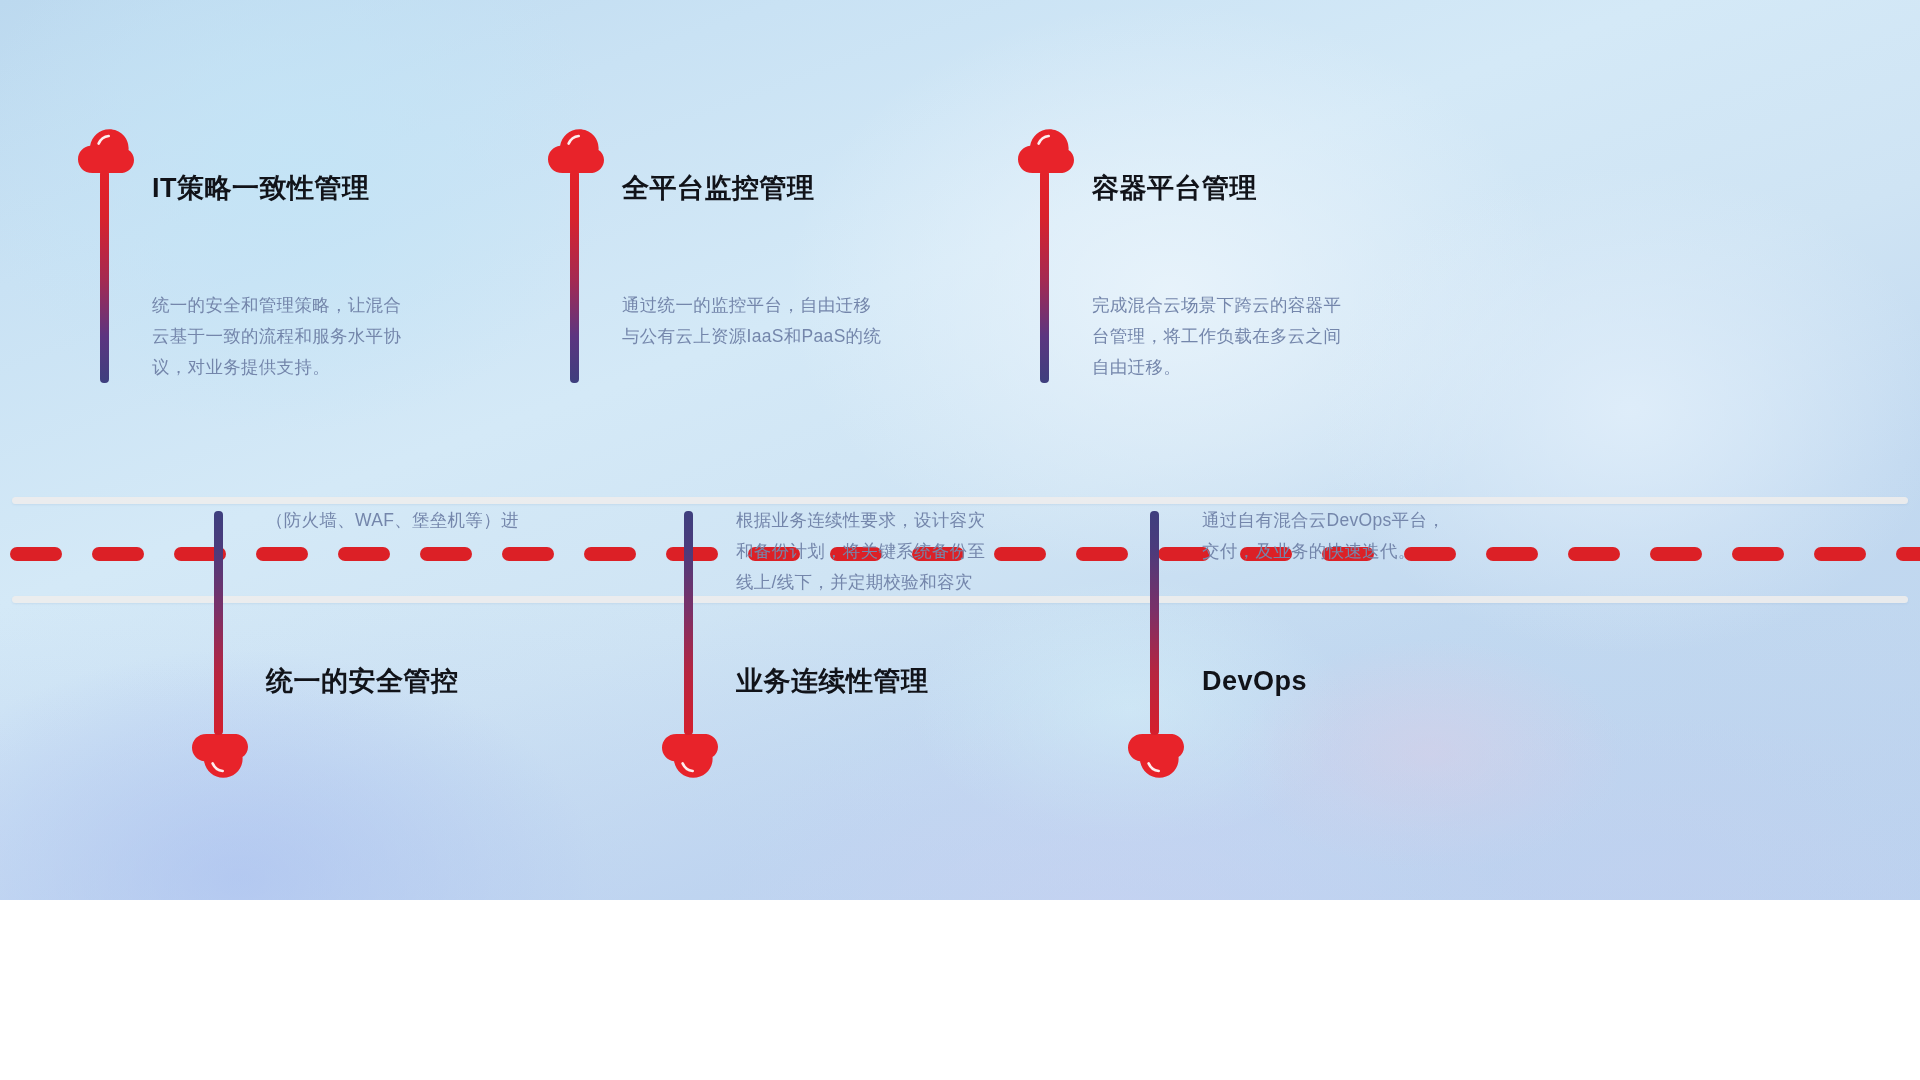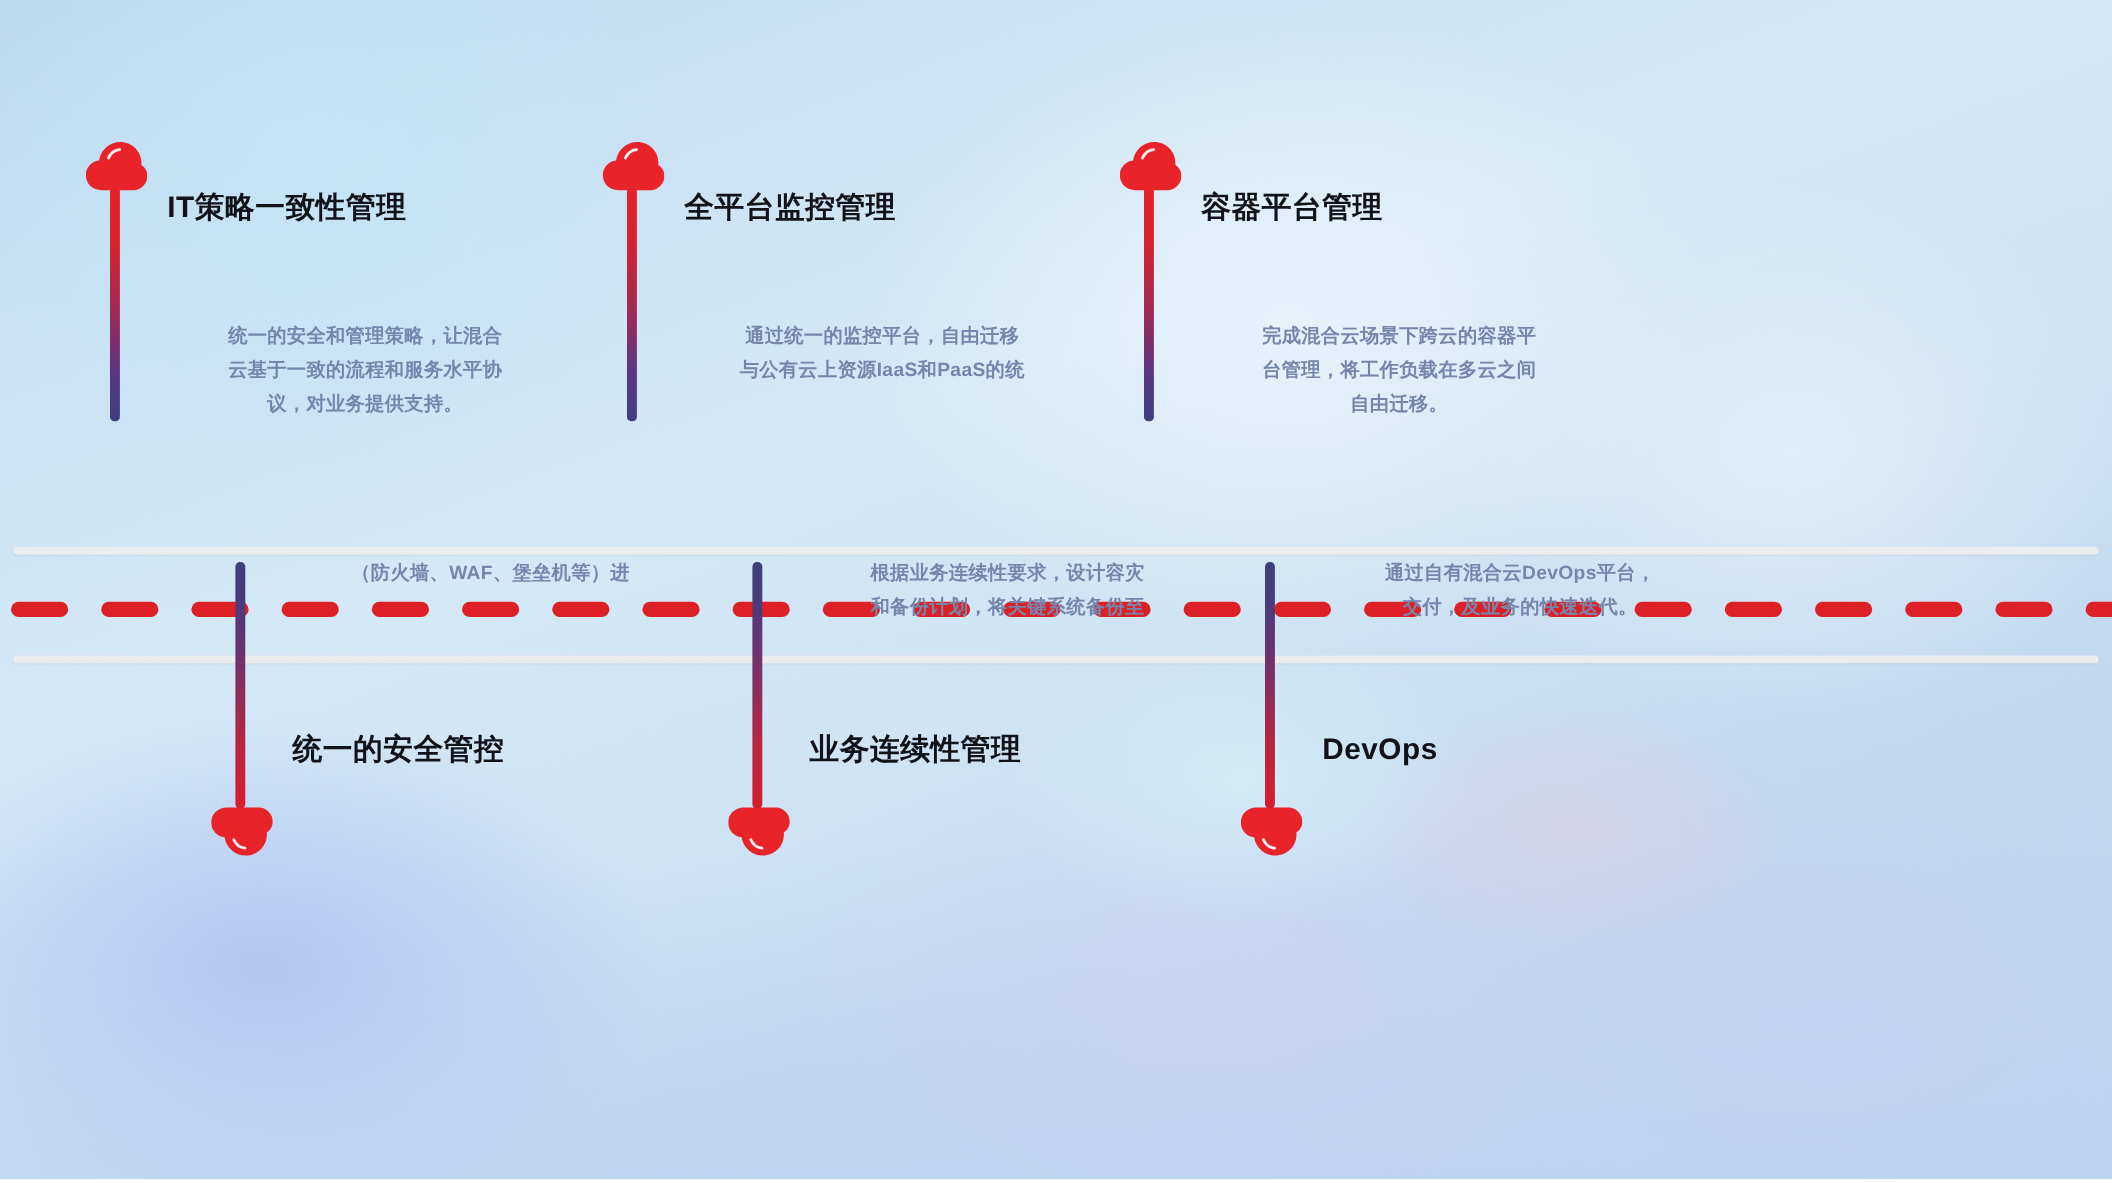"IT策略一致性管理" #stage { height: 1072px -> 900px; text-align: center -> none }
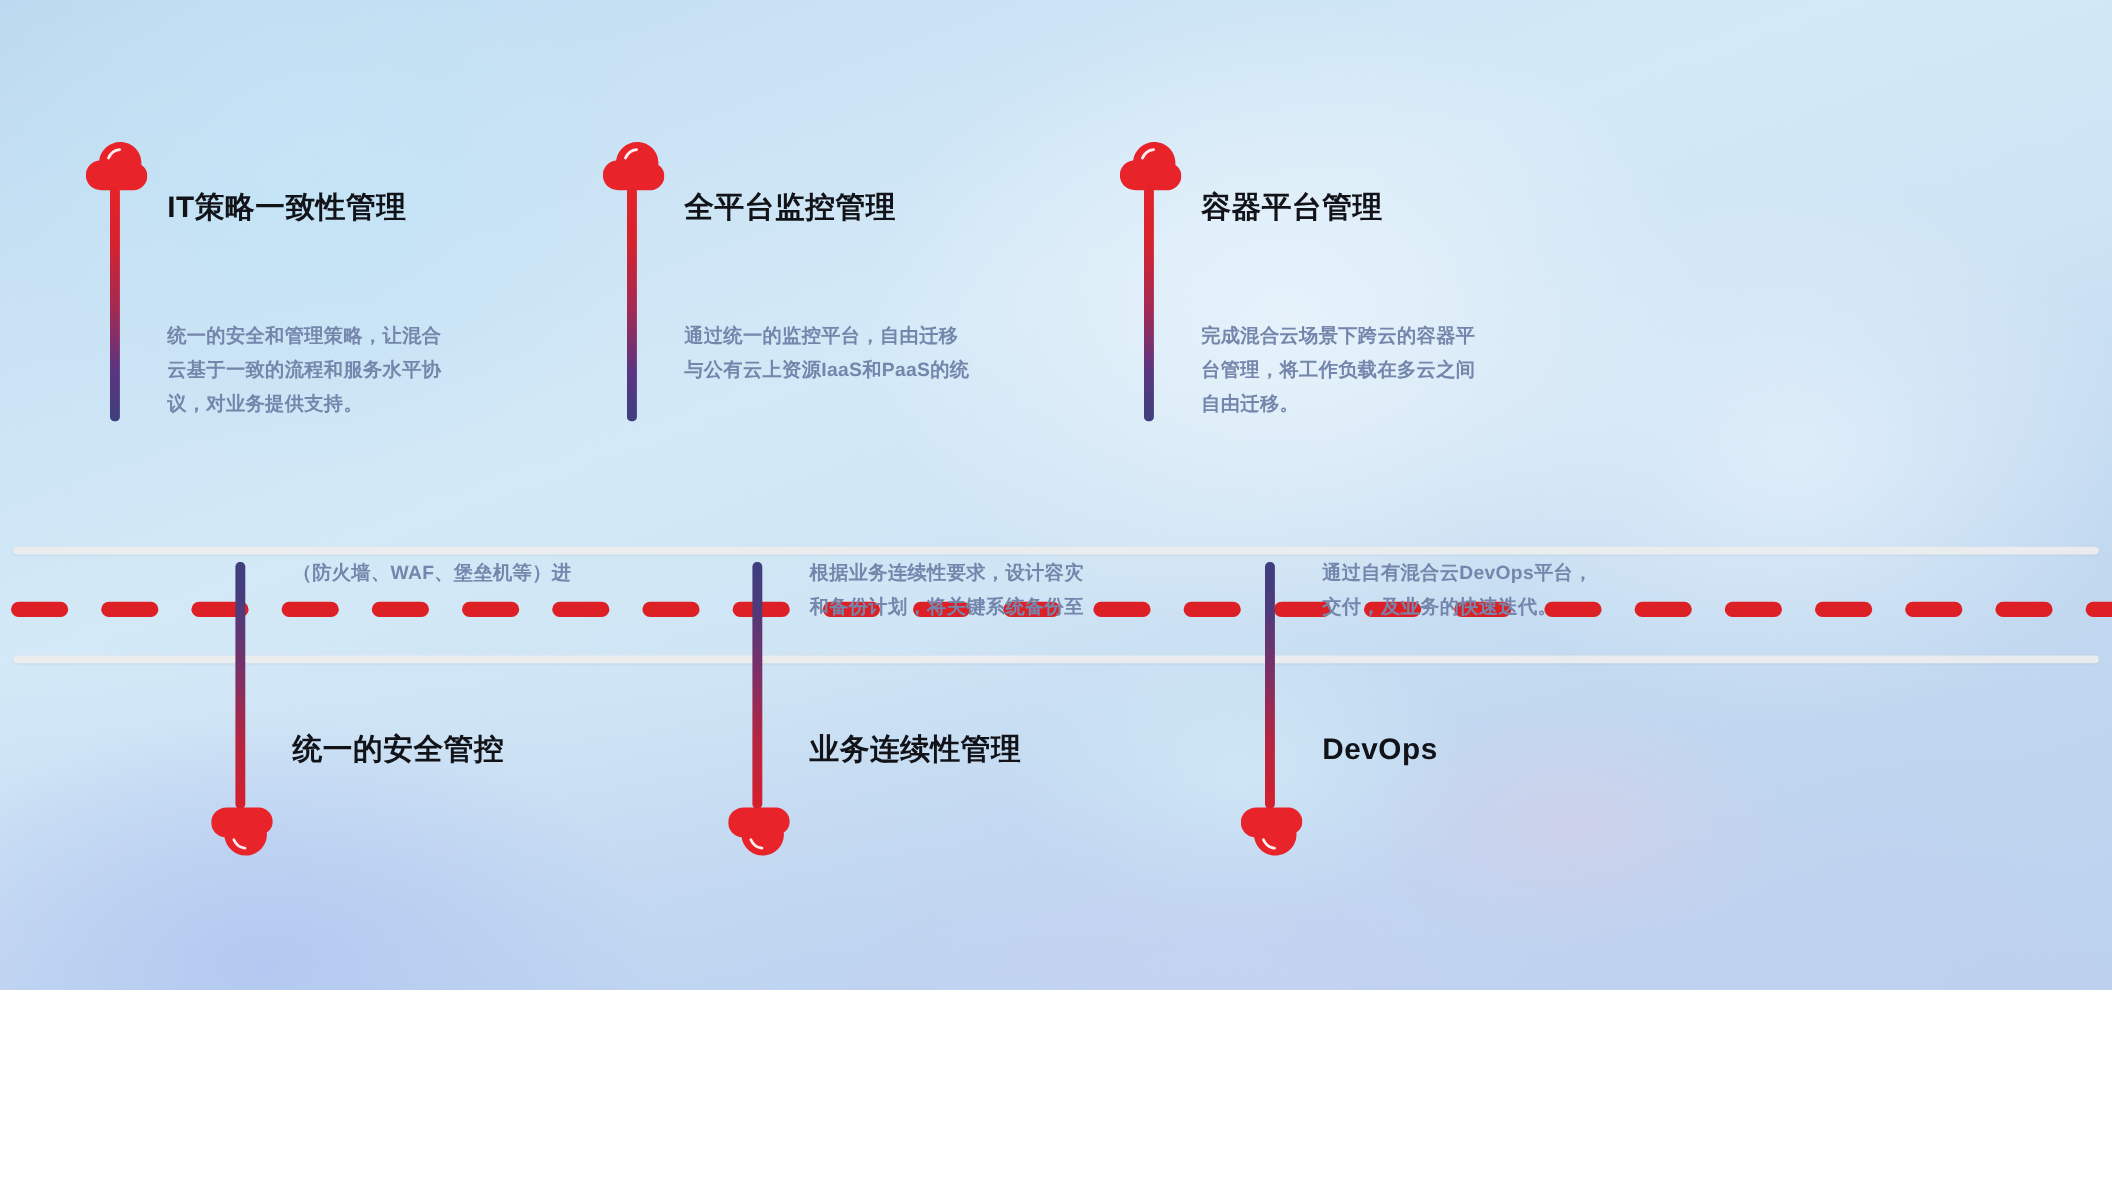"统一的安全和管理策略，让混合" .body .ln { font-weight: bold -> none }
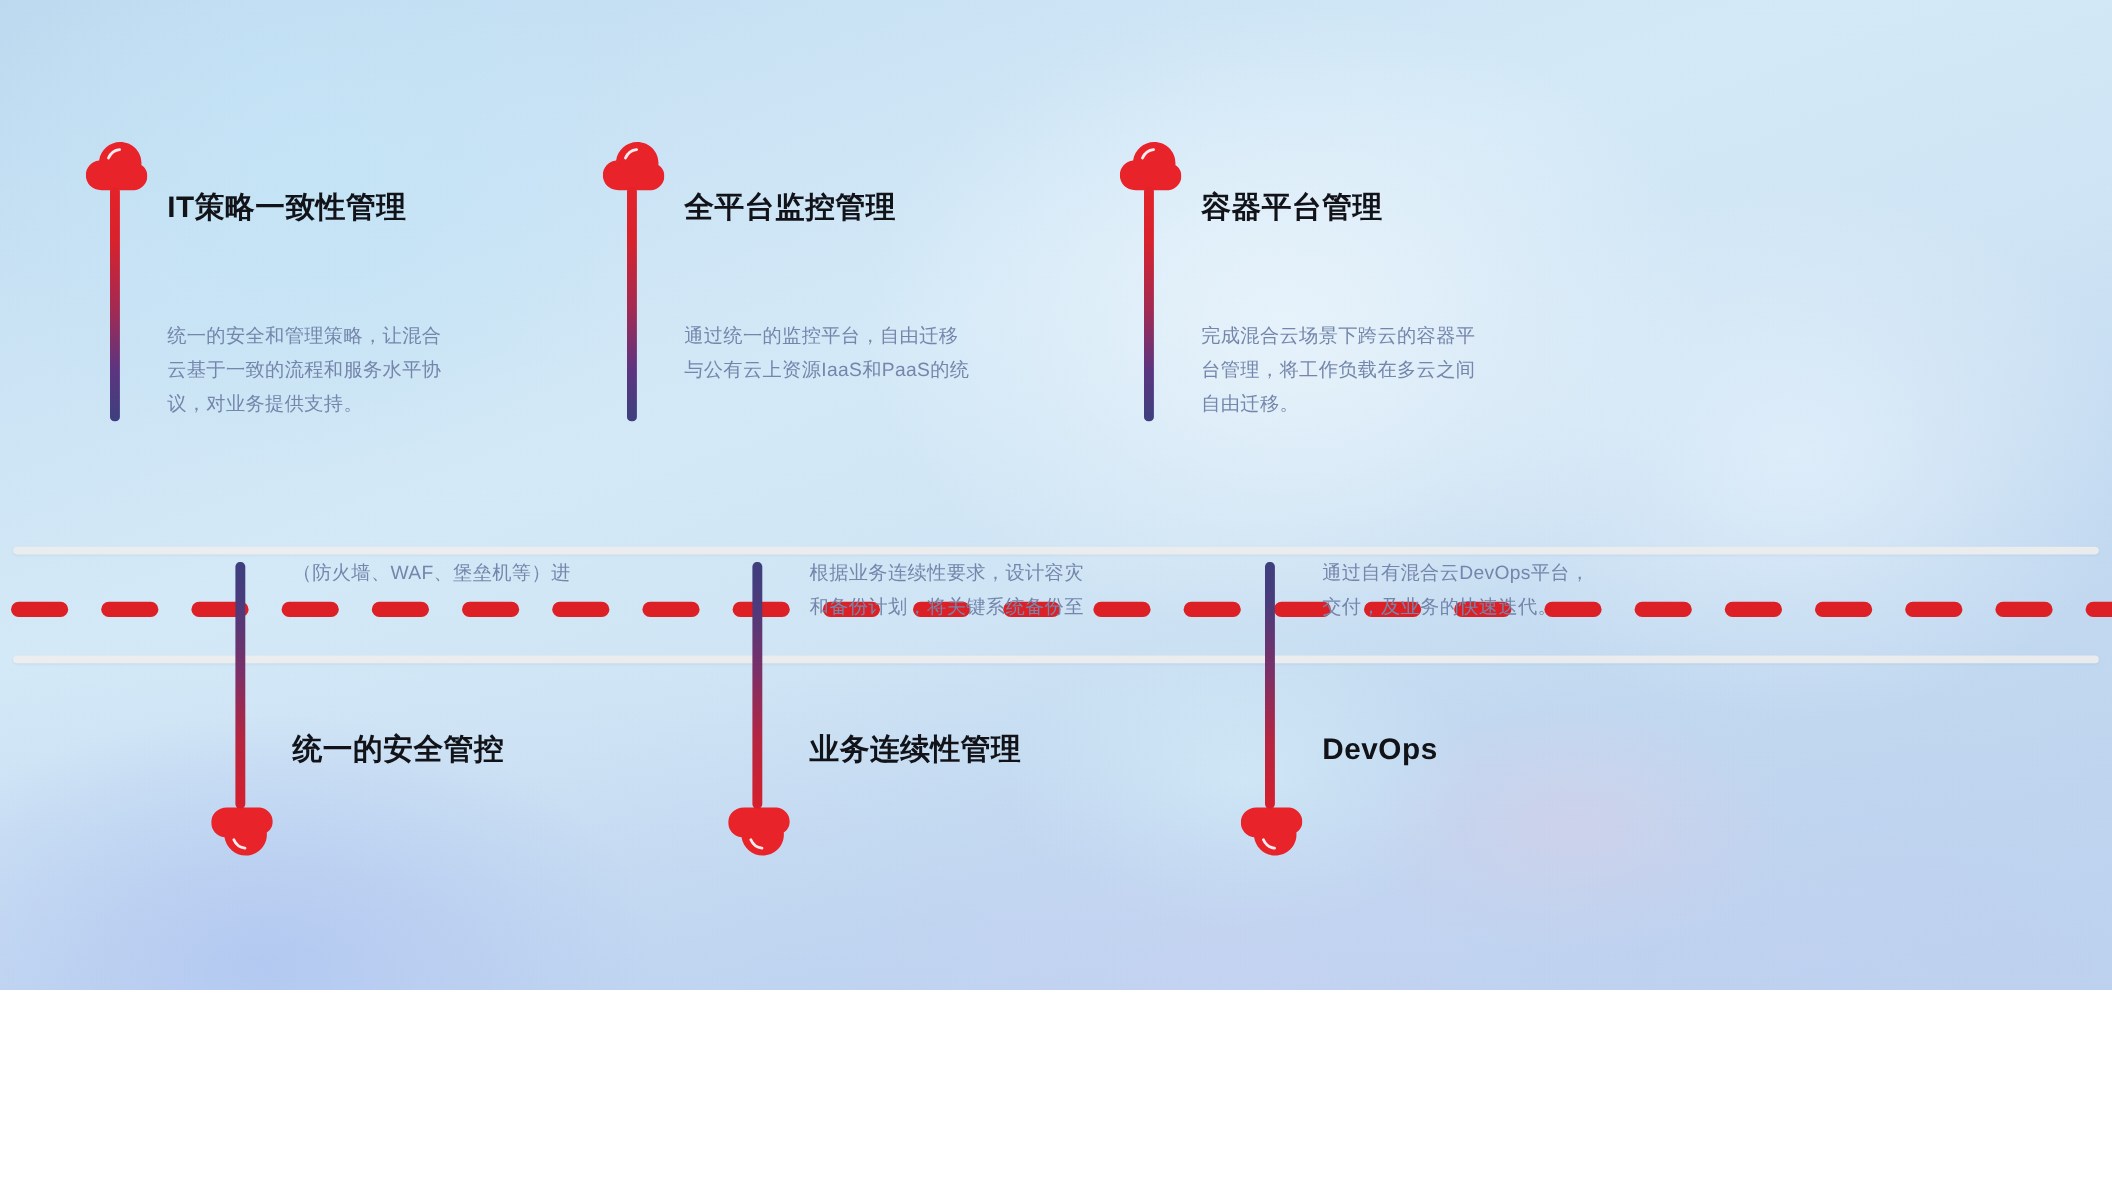"线上/线下，并定期校验和容灾" span.ln { html: none -> <span>线上/线下，并定期校验和容灾</span> }
